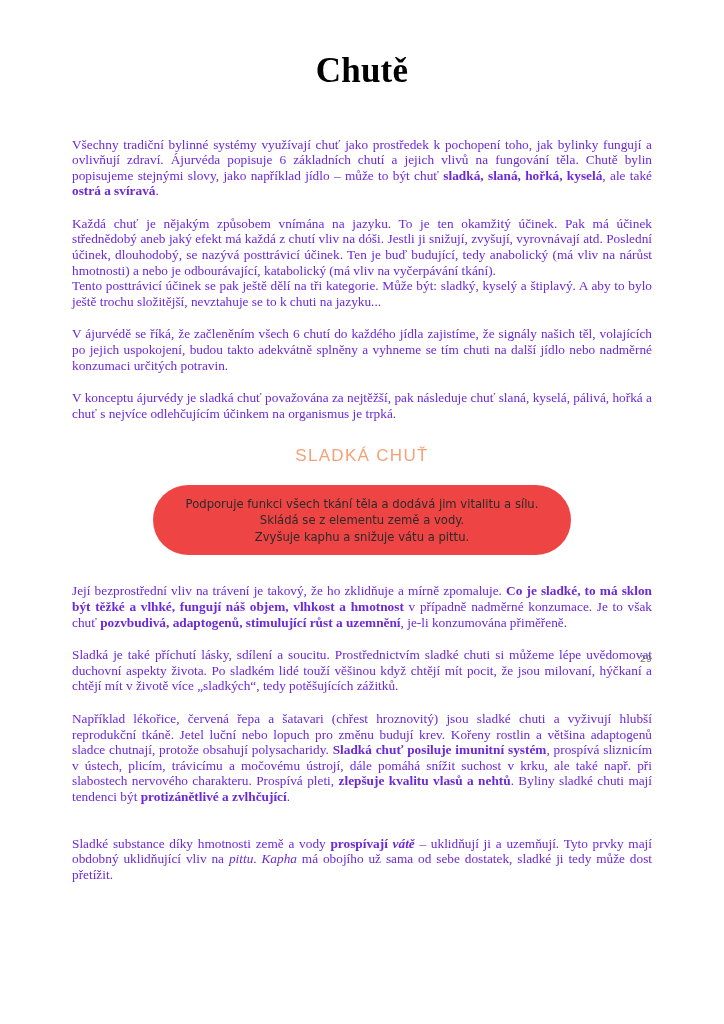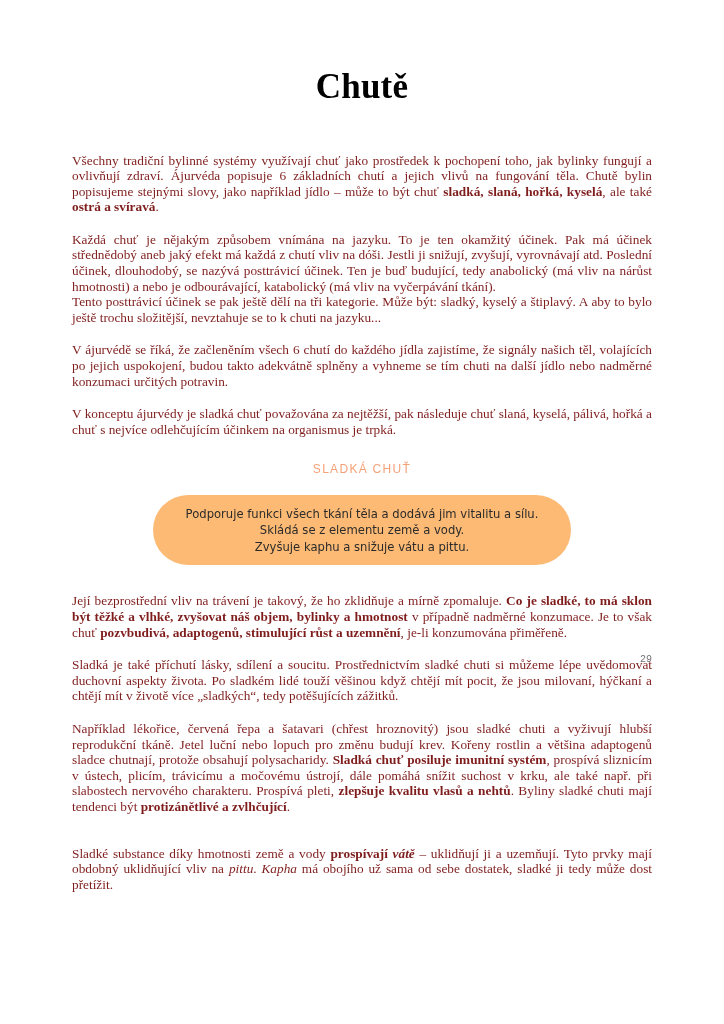"Chutě" .page { padding: 16px 72px -> 0 72px }
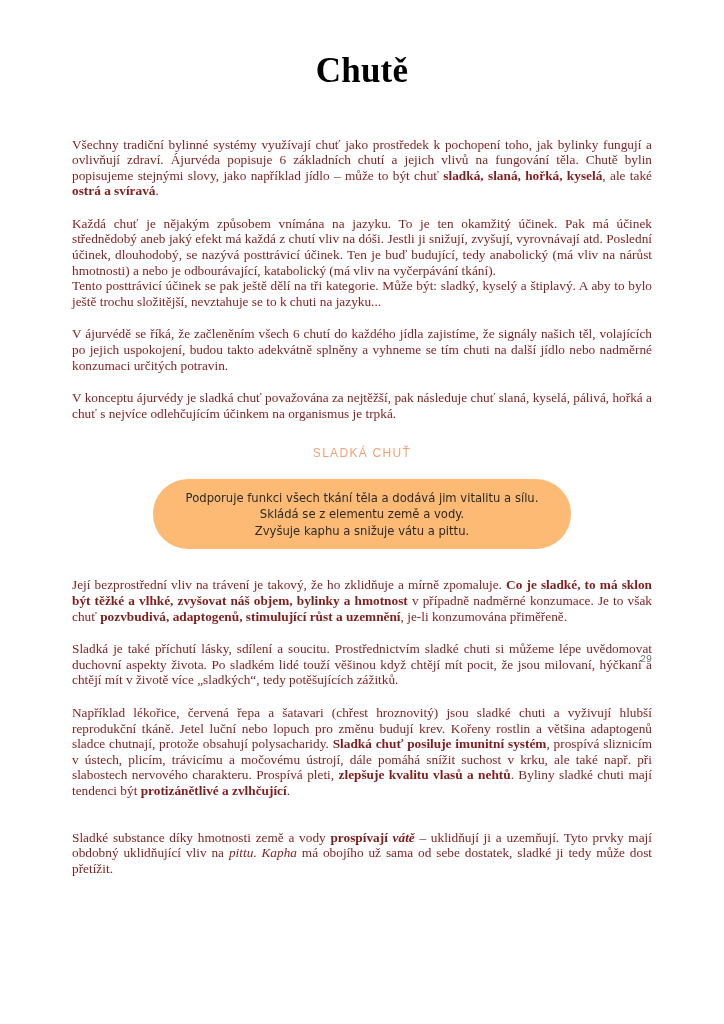"Všechny tradiční bylinné systémy" p.para { color: #7f1d1d -> #6d28d9 }
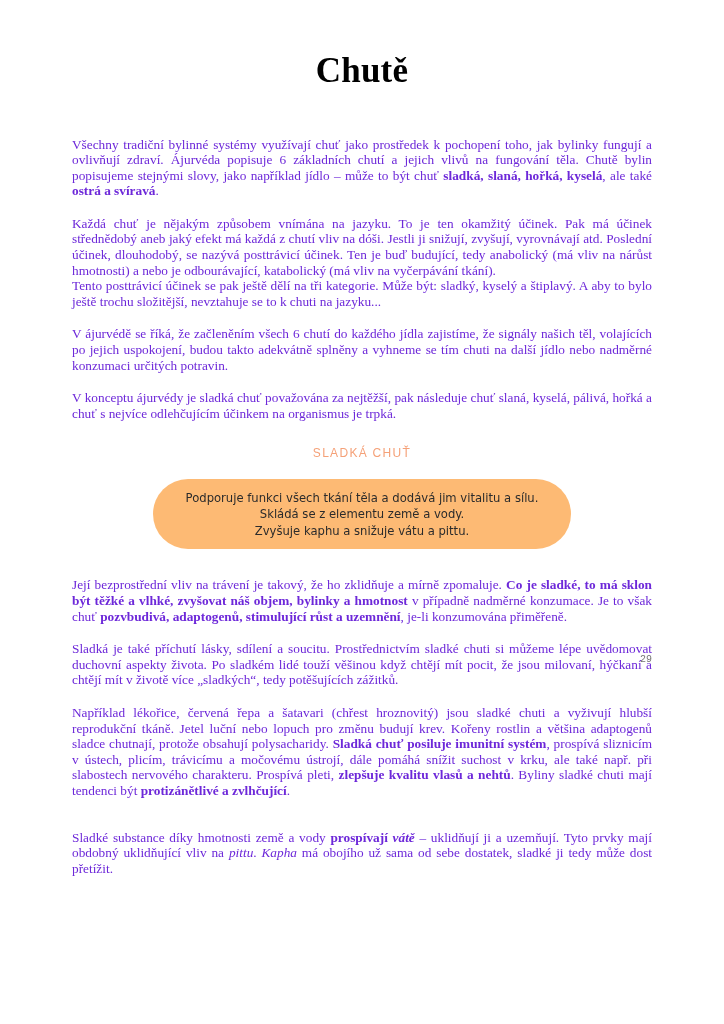"SLADKÁ CHUŤ" .section-heading { font-size: 12px -> 17px }
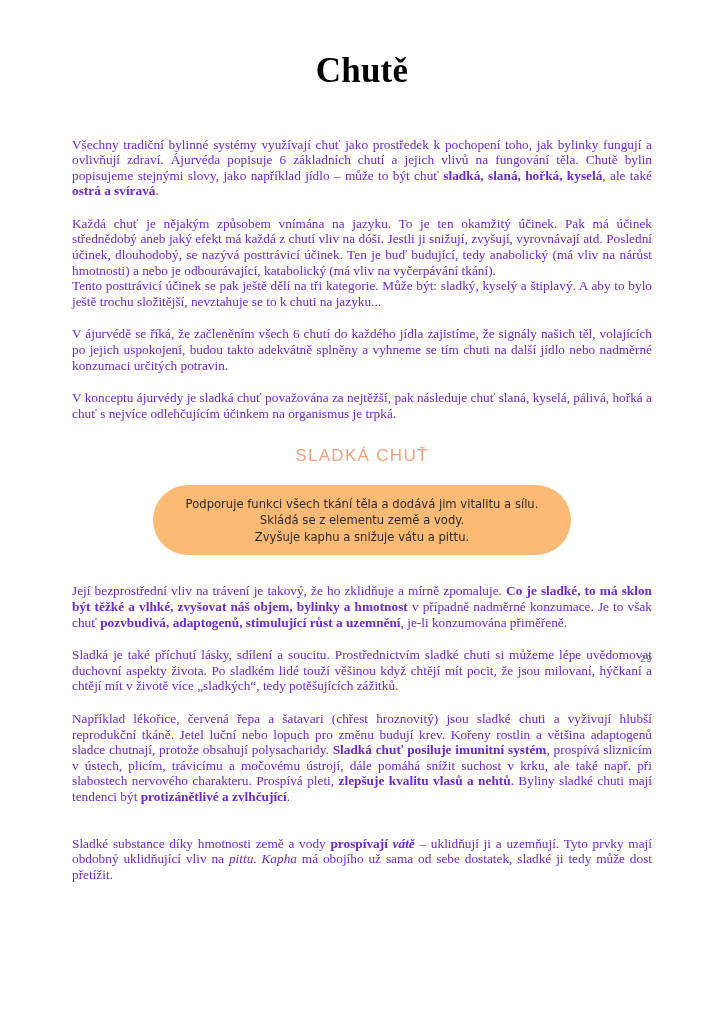"Podporuje funkci všech tkání těla" .callout { background: #fdba74 -> #ef4444 }
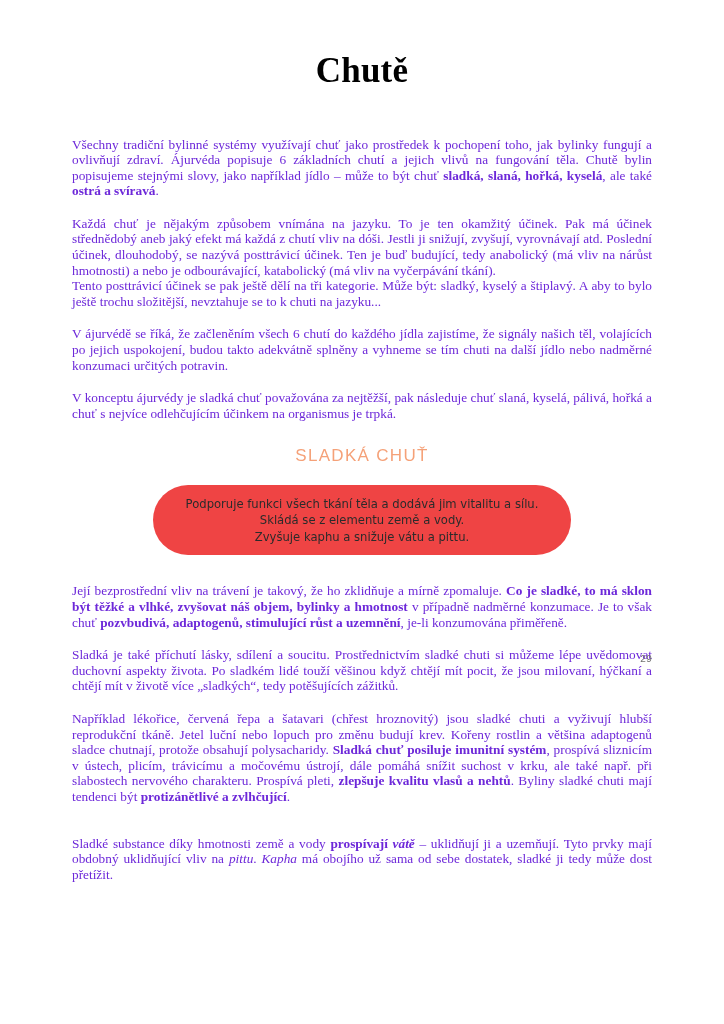"Co je sladké, to má" b { text: zvyšovat náš objem, bylinky -> fungují náš objem, vlhkost }
